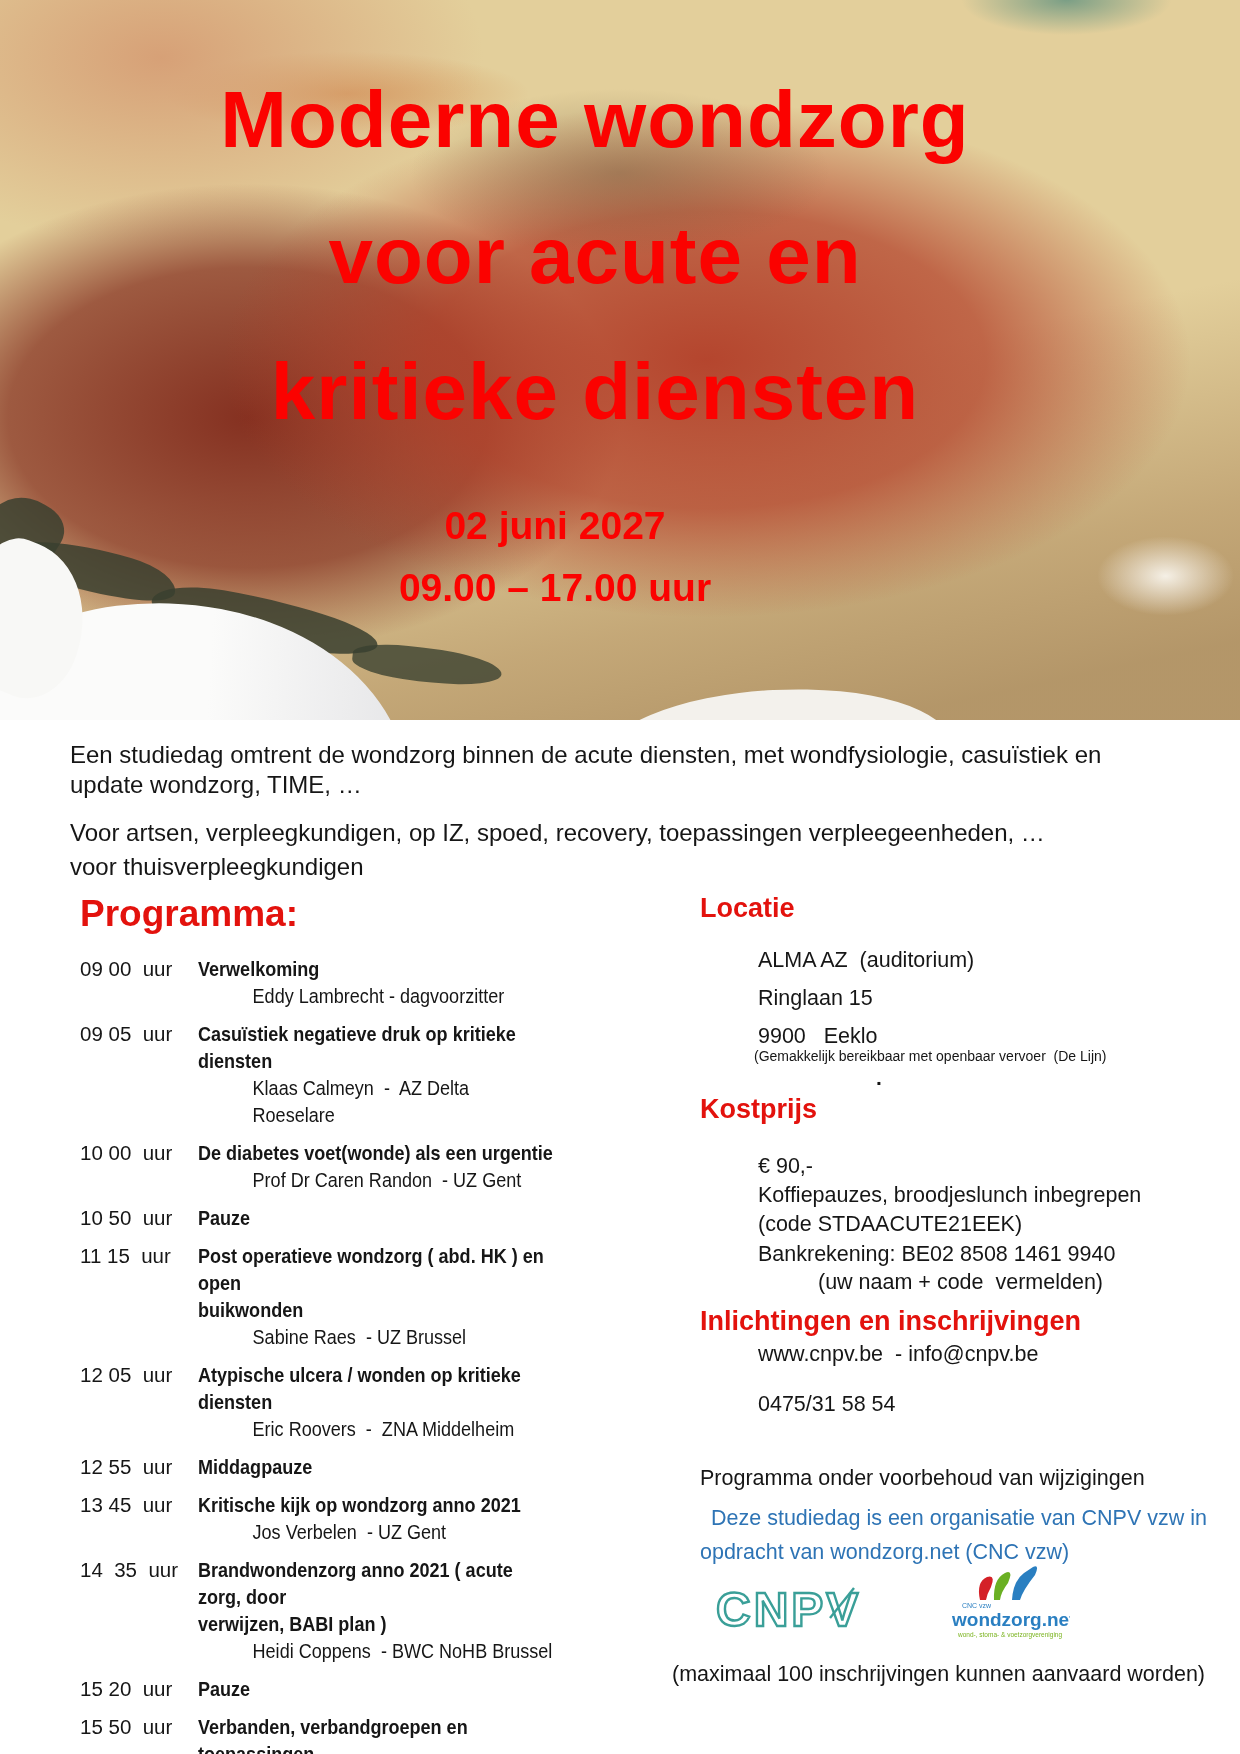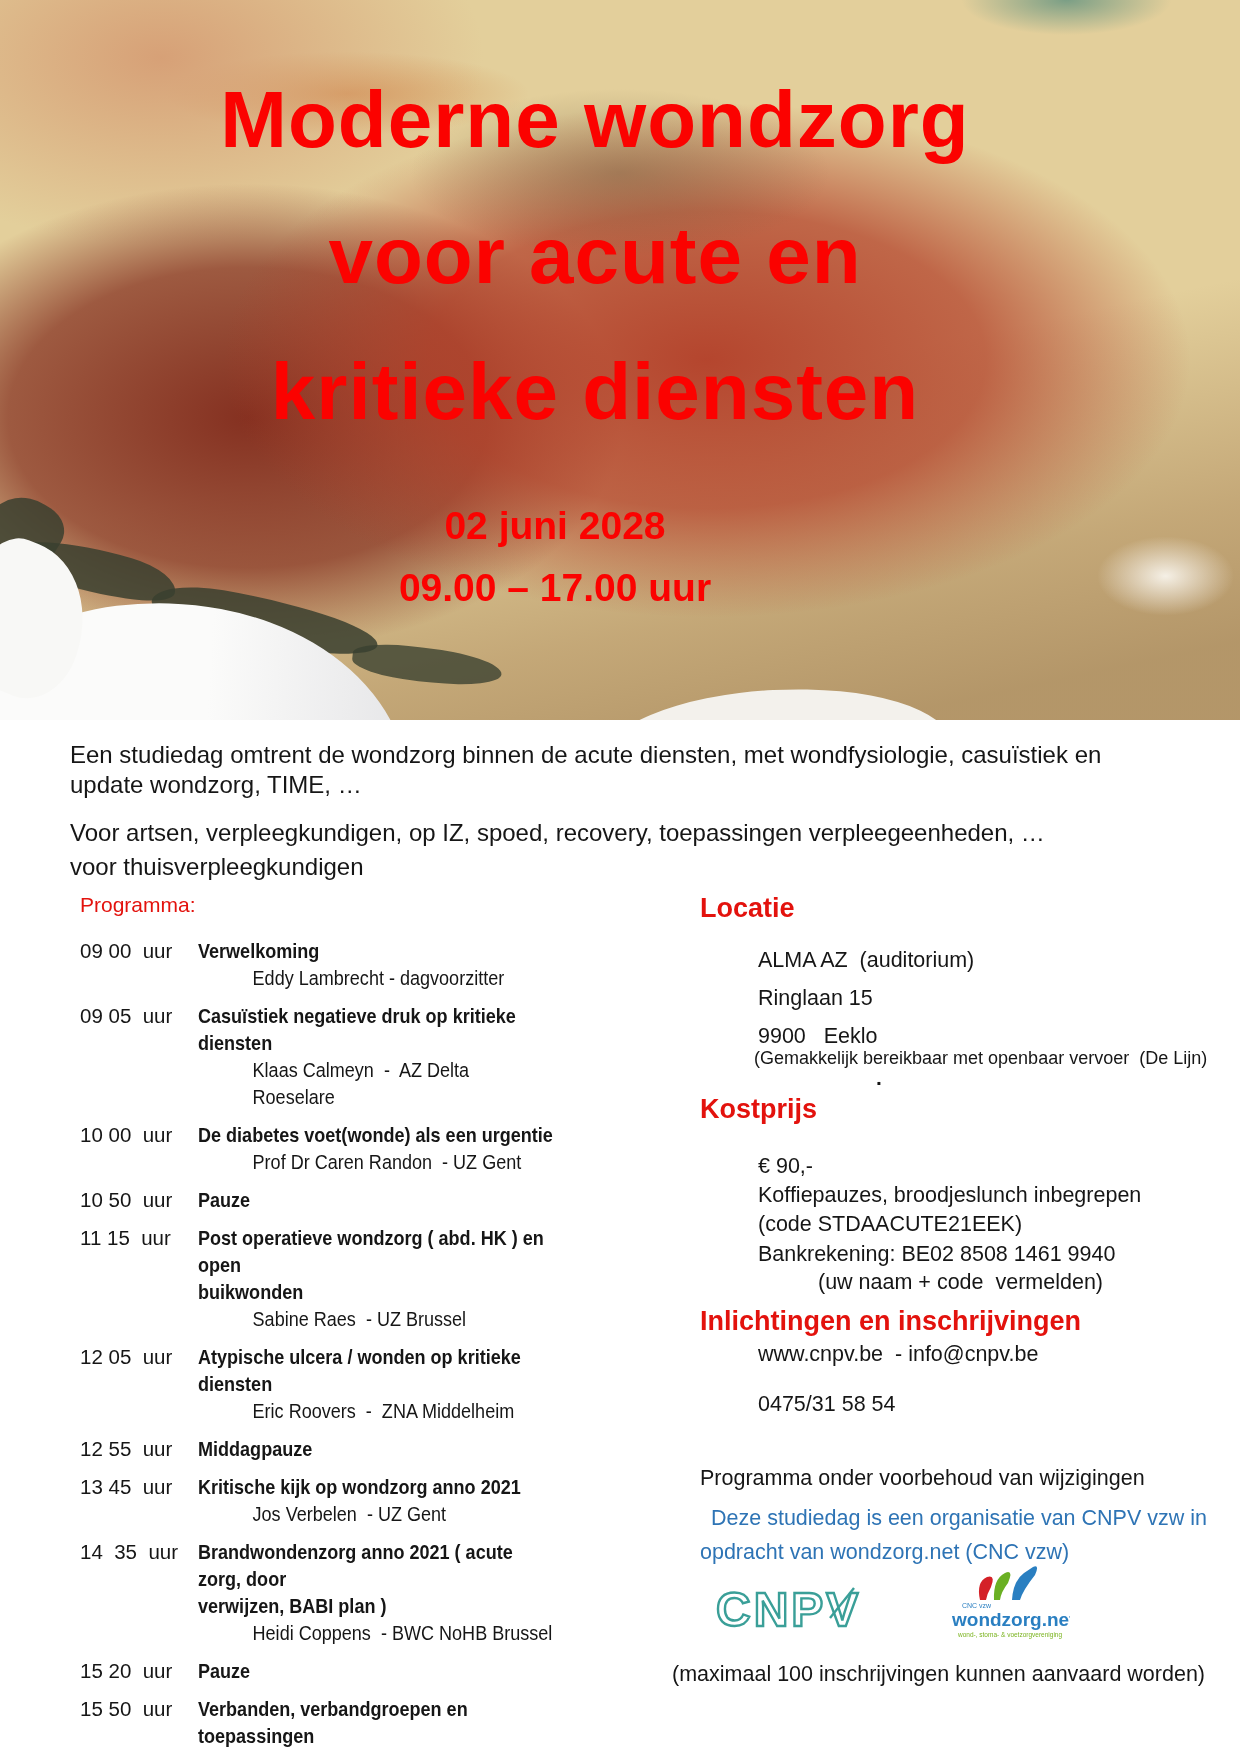"02 juni 2028" div.hero-date { text: 2028 -> 2027 }
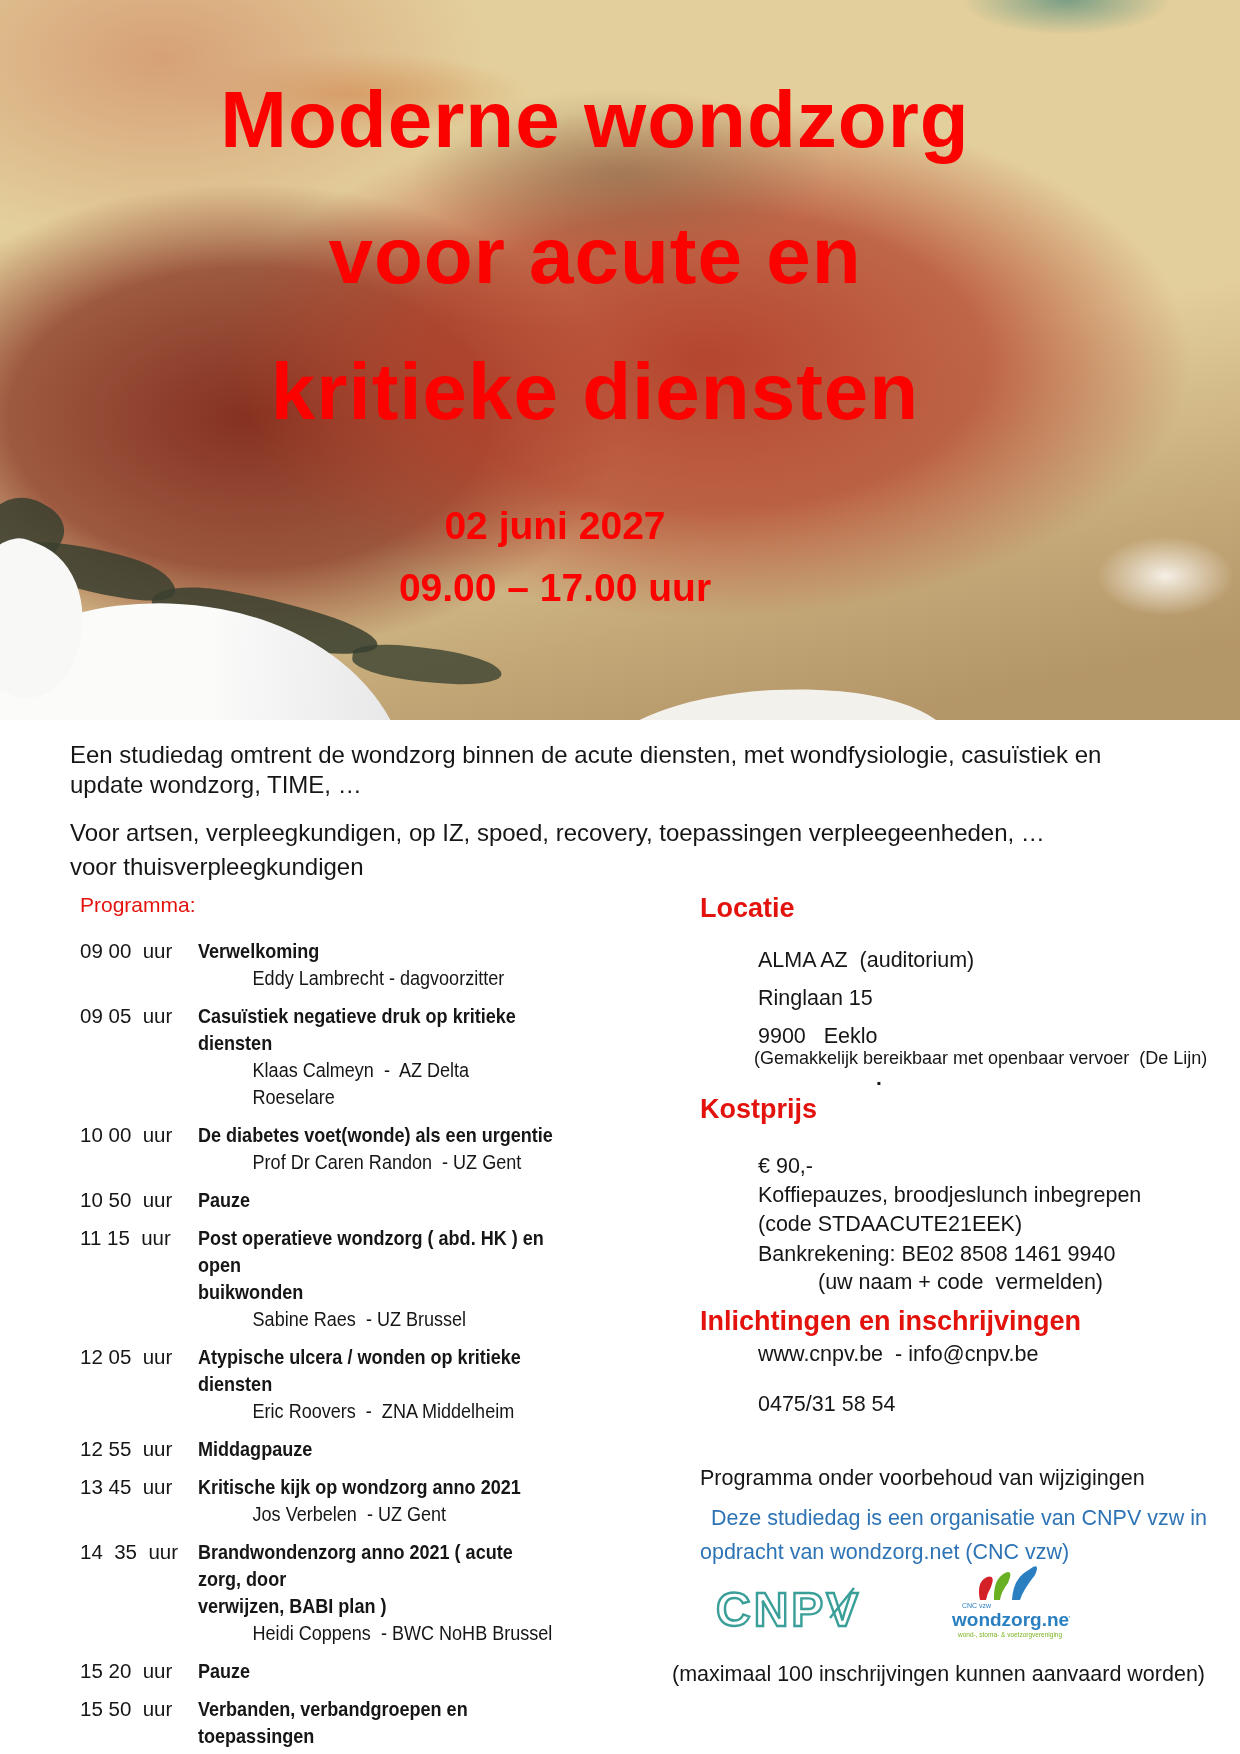"Programma:" .program-heading { font-size: 21px -> 37px; font-weight: normal -> bold }
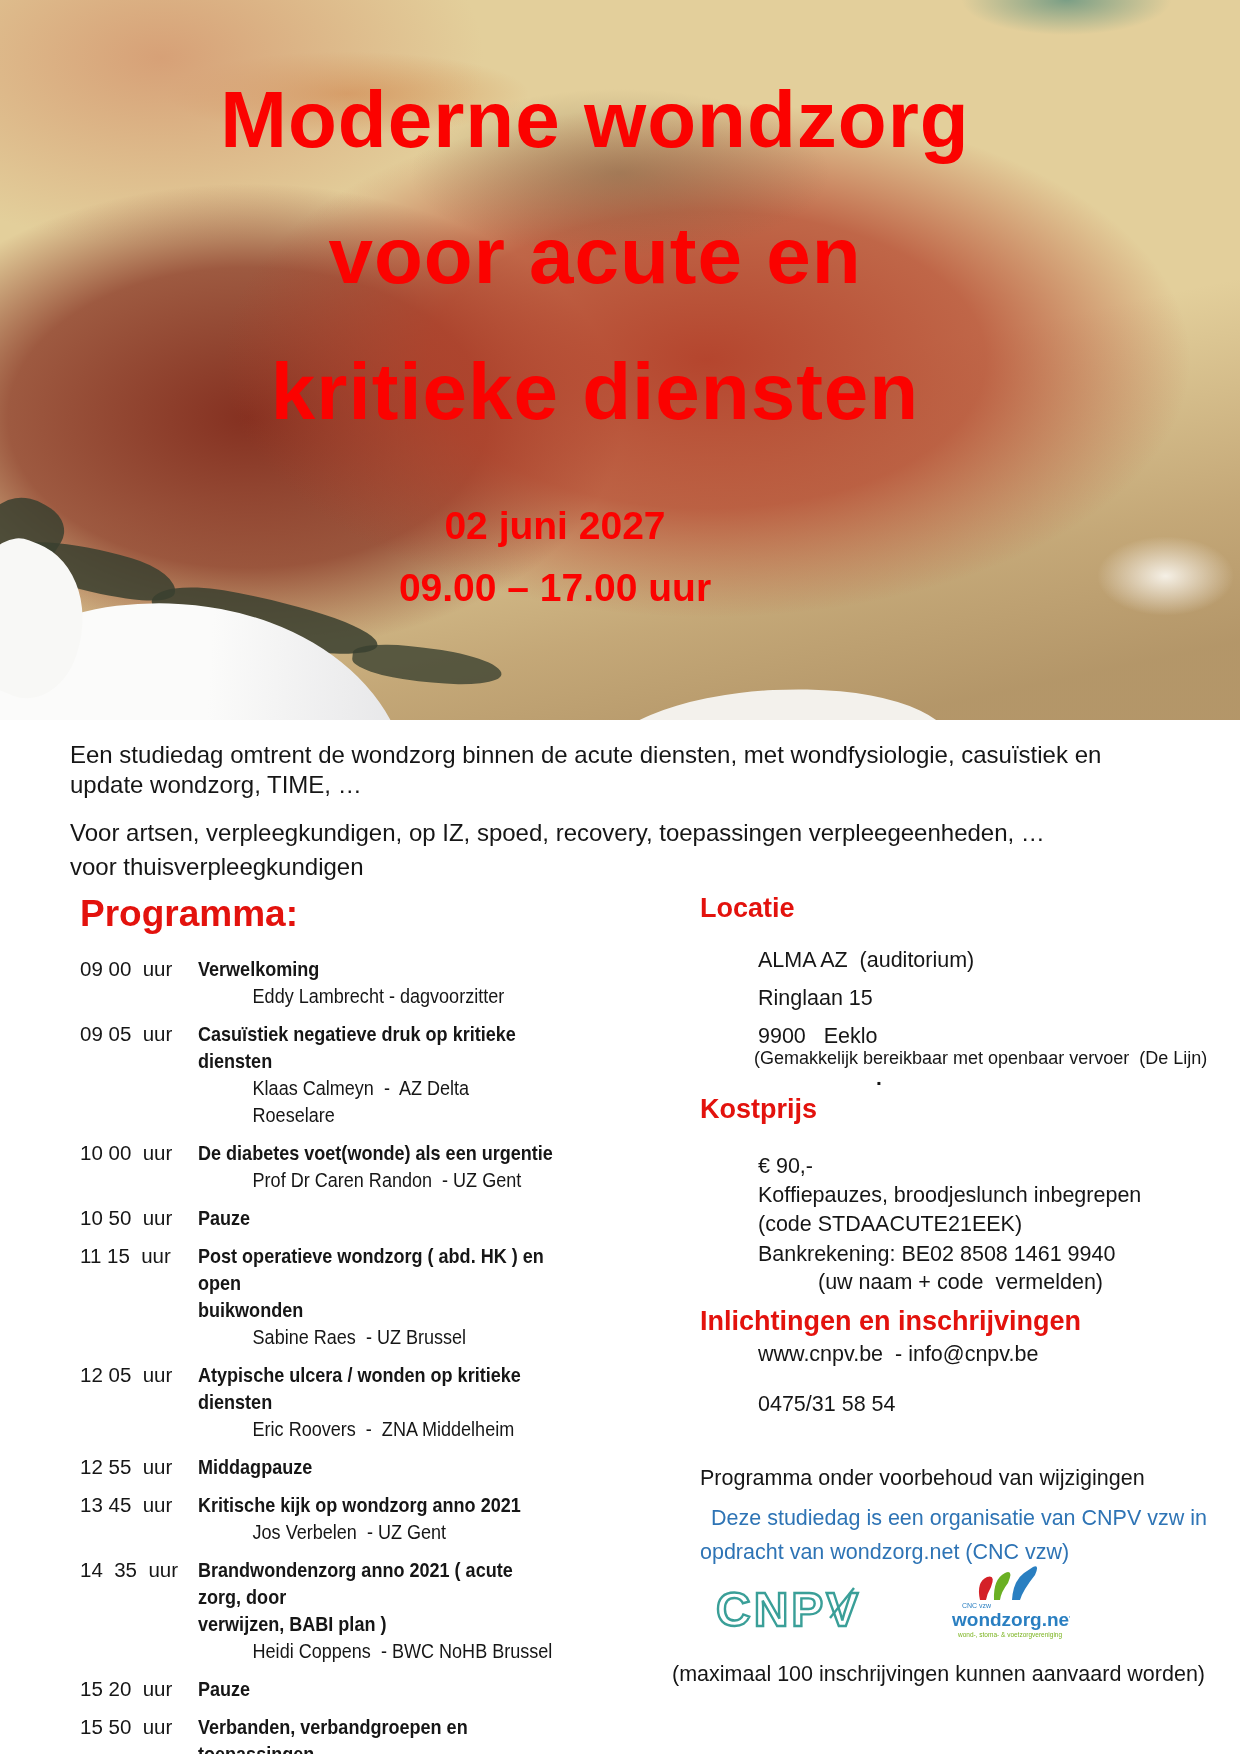"(Gemakkelijk bereikbaar met openbaar" .loc-note { font-size: 18px -> 14px }
